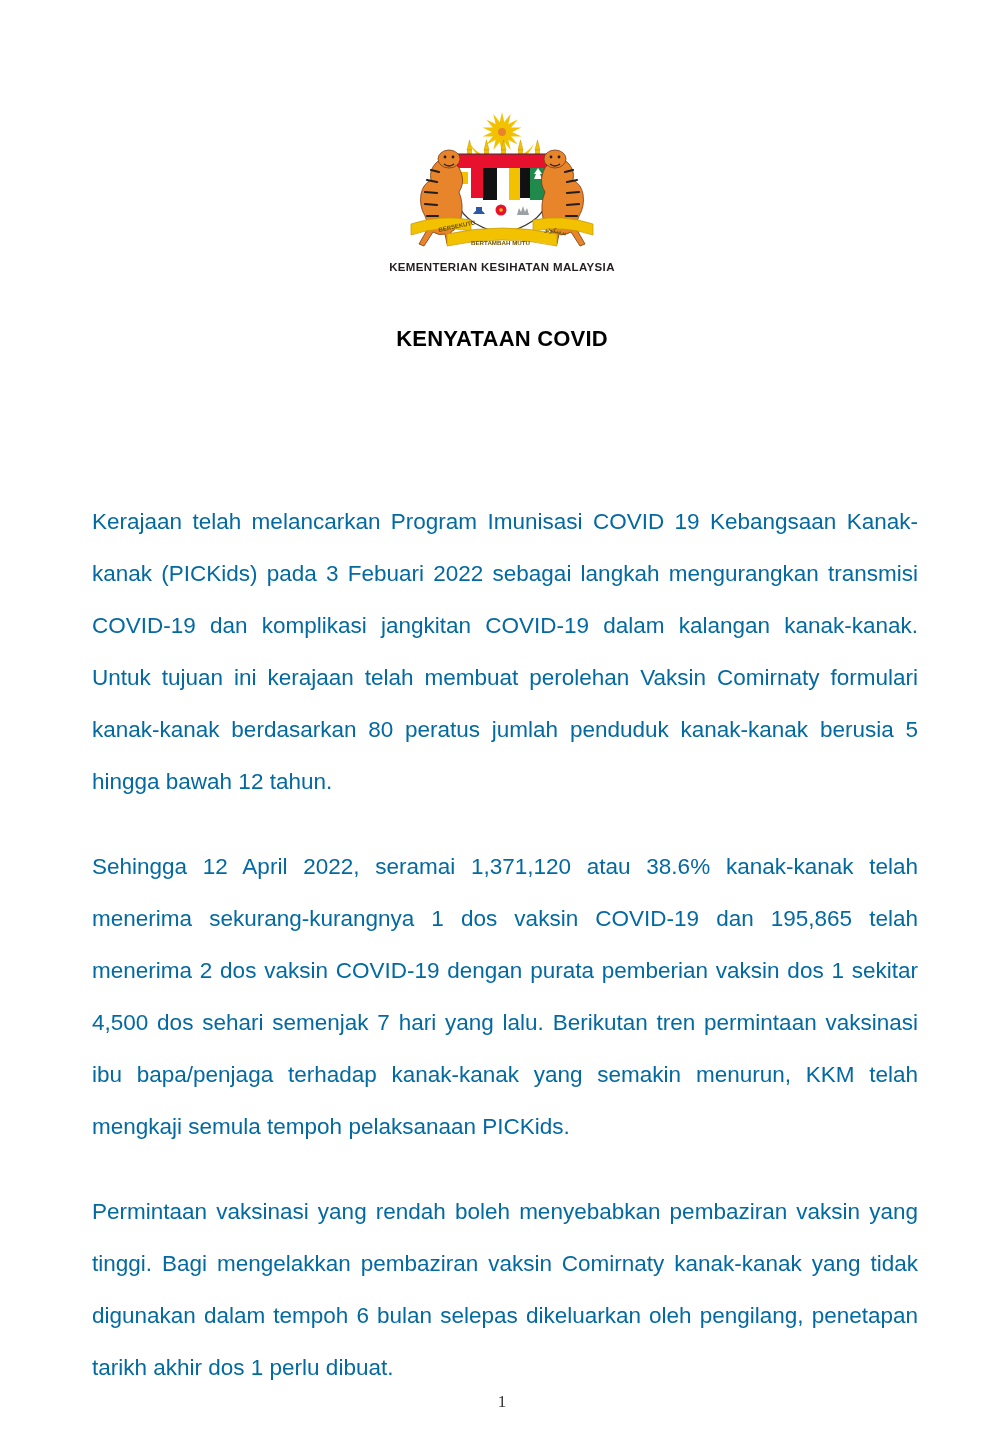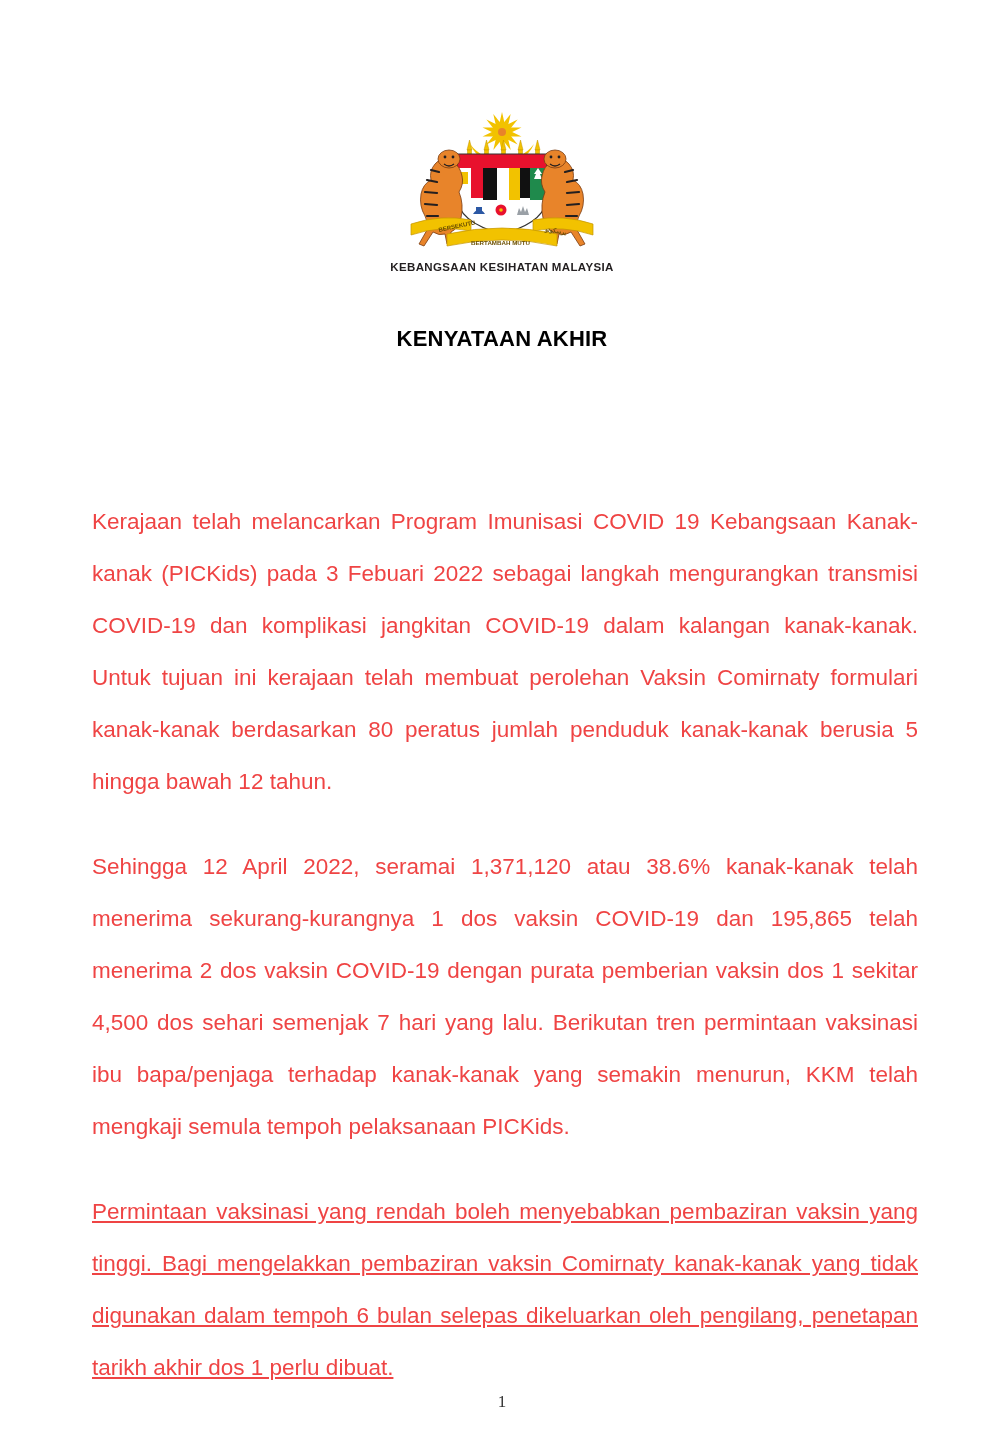"KEBANGSAAN KESIHATAN MALAYSIA" div.ministry-name { text: KEBANGSAAN -> KEMENTERIAN }
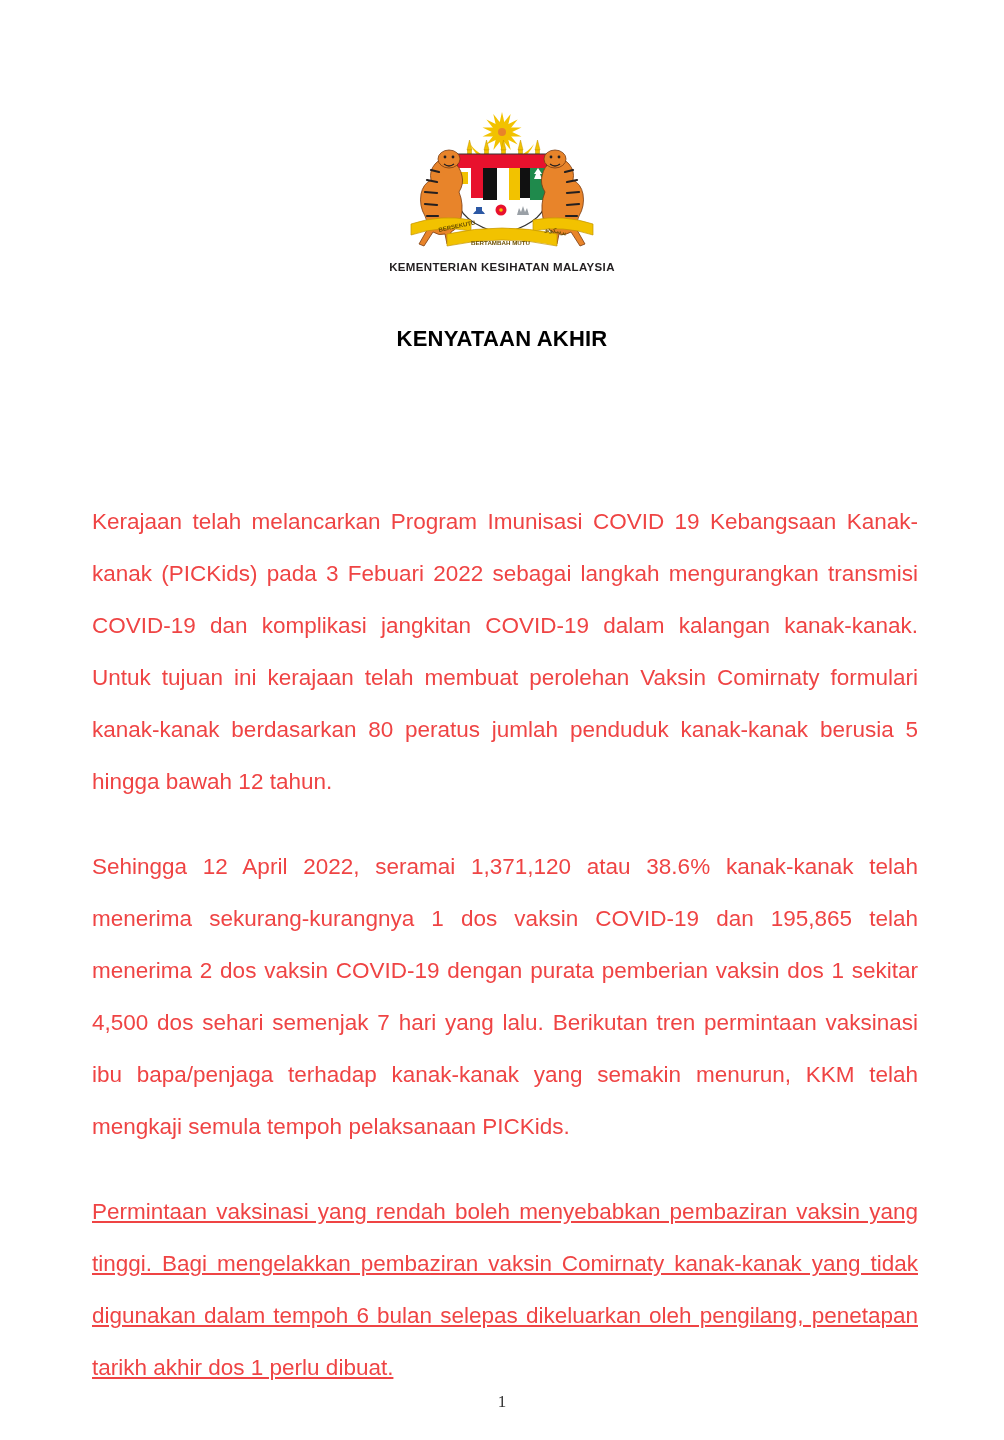"KENYATAAN AKHIR" div.title-line { text: AKHIR -> COVID }
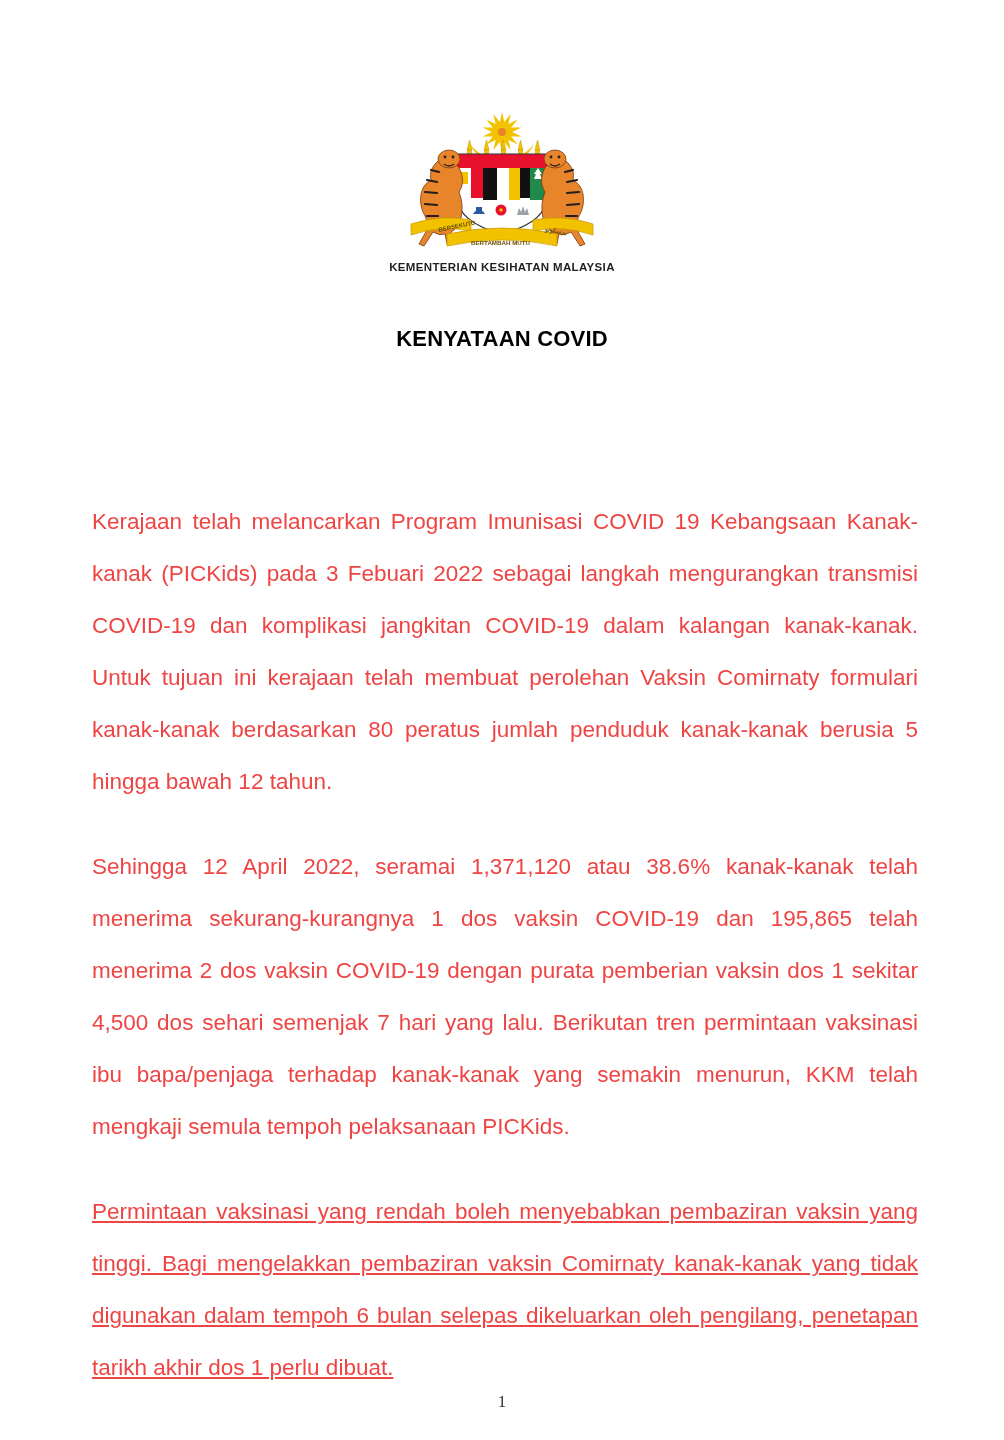"Kerajaan telah melancarkan Program" .para { color: #ef4444 -> #0369a1 }
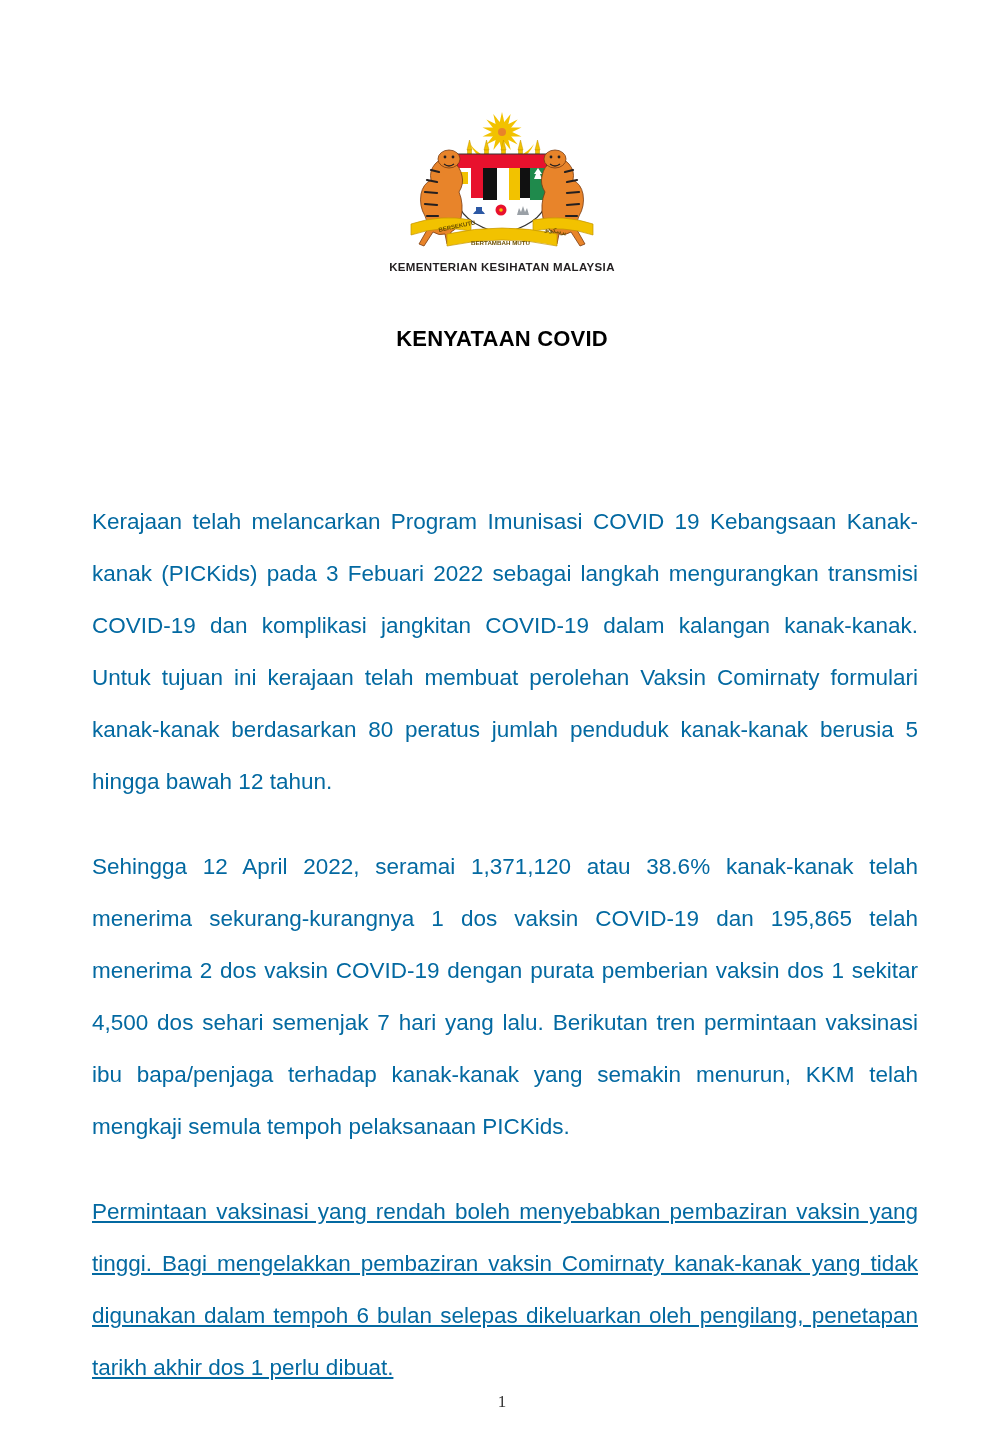"Permintaan vaksinasi yang rendah boleh" .para:last-child { text-decoration: underline -> none }
